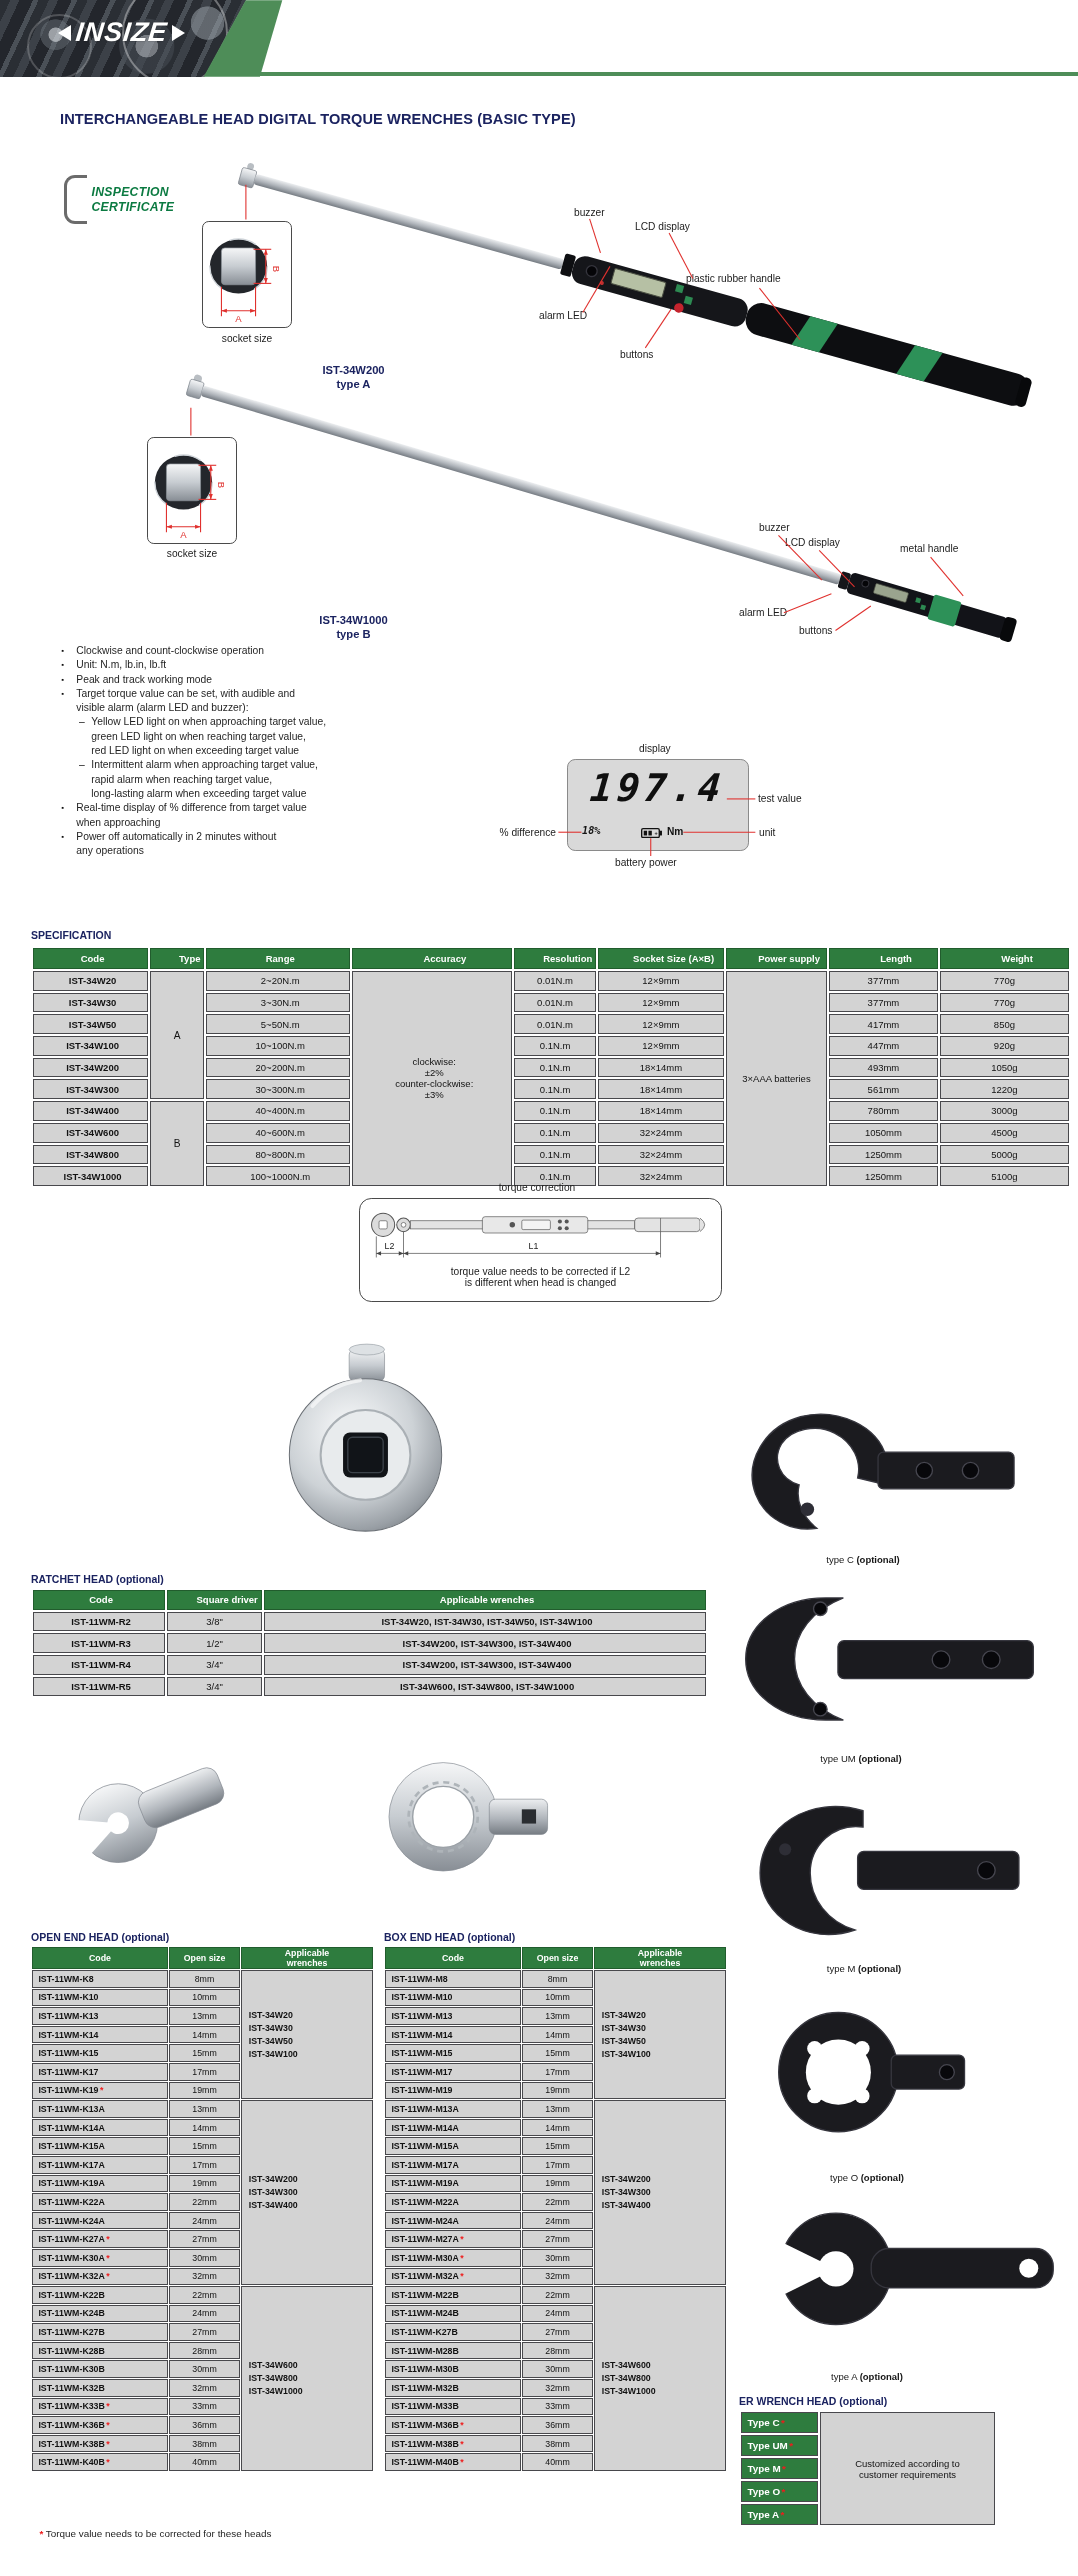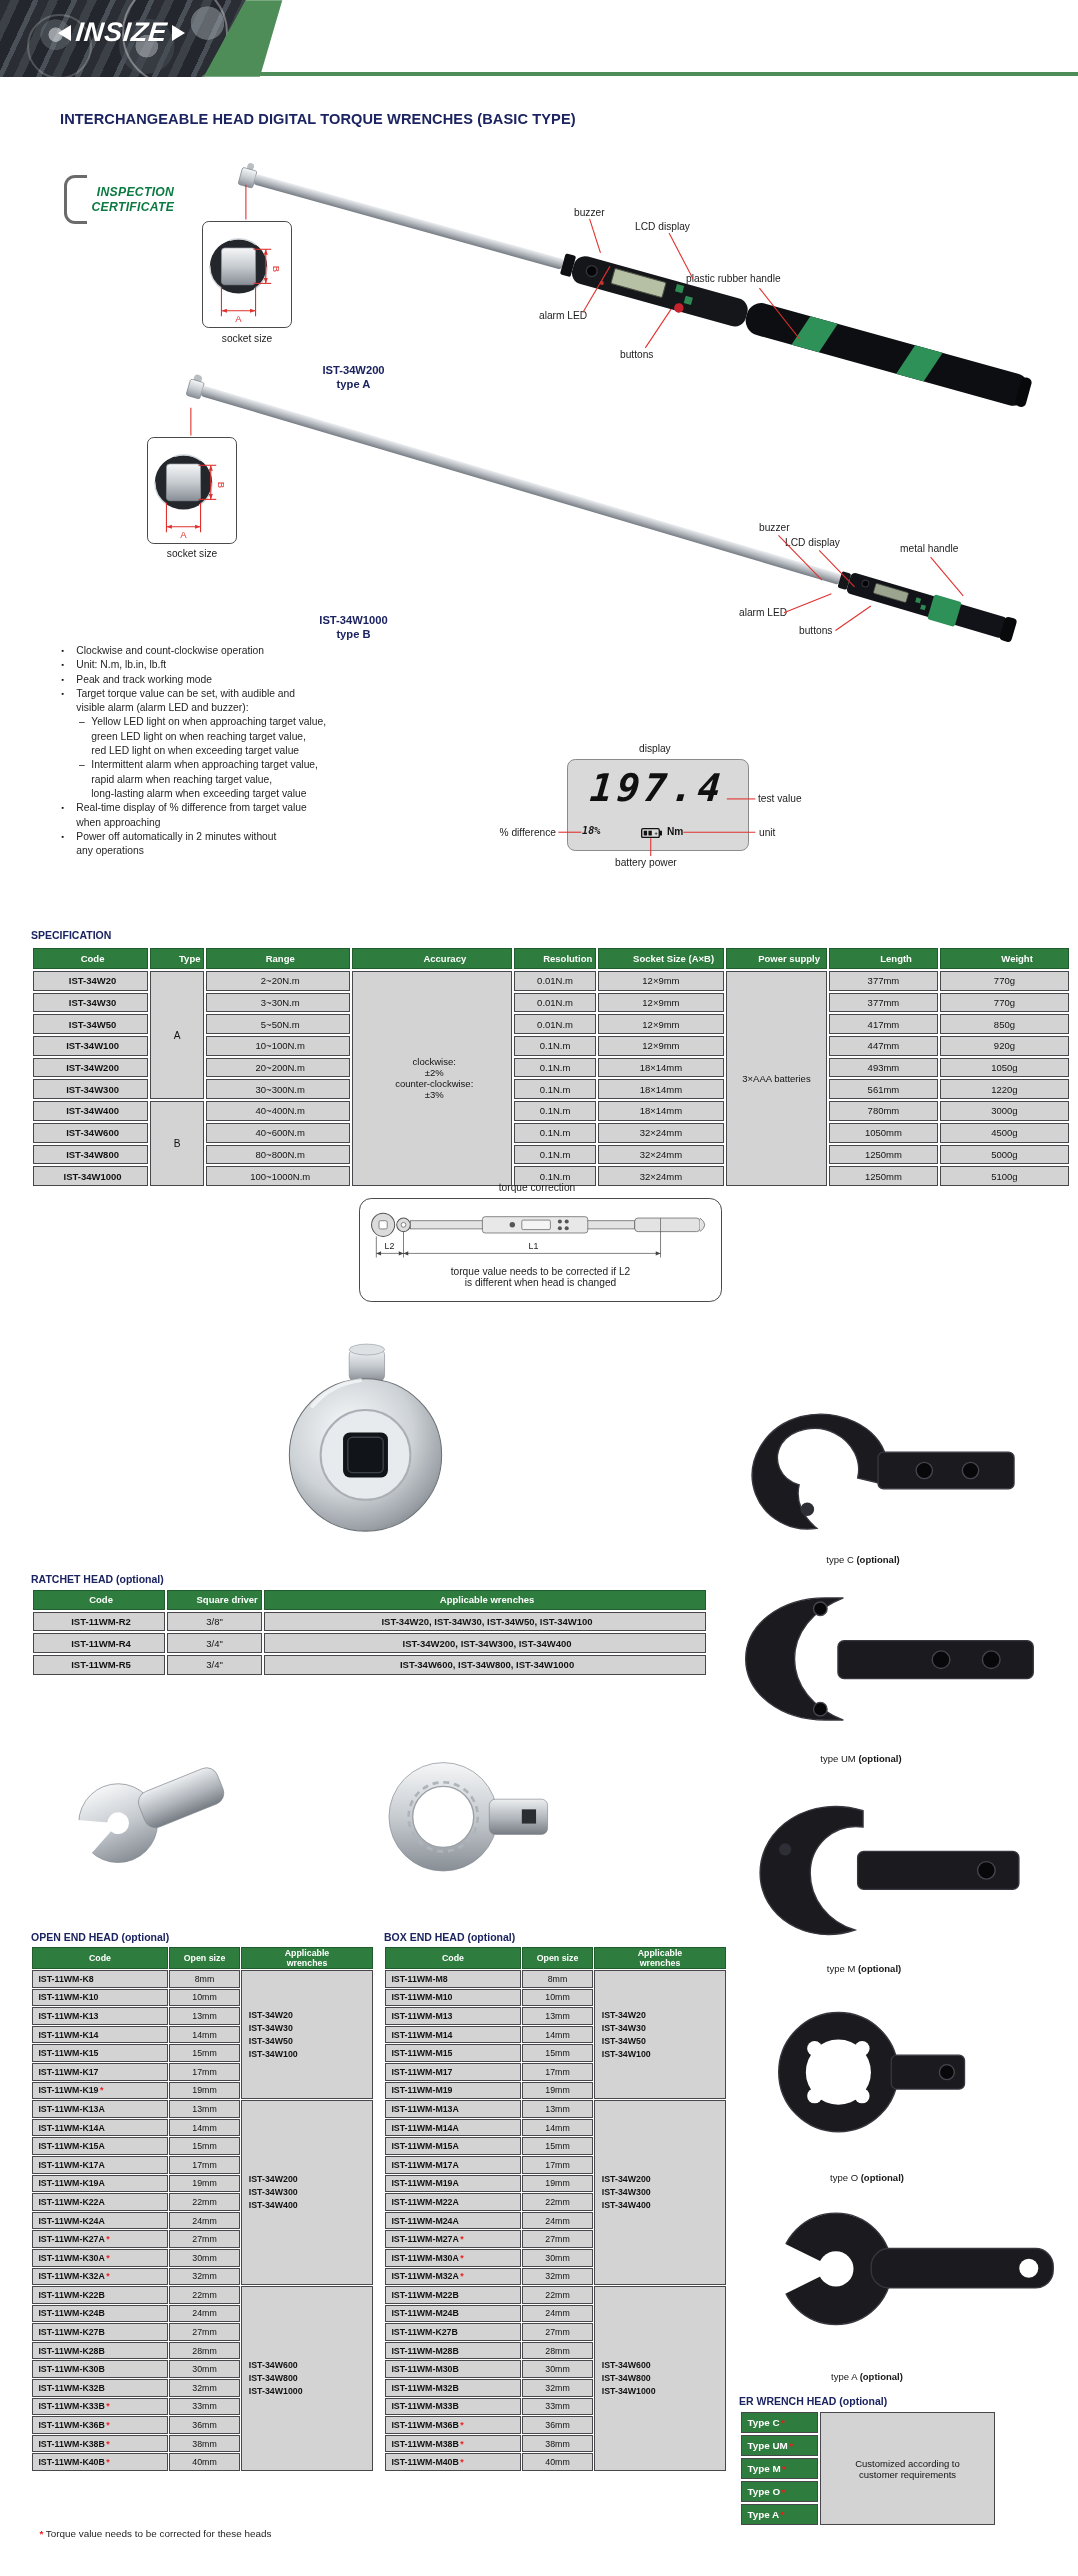"INSPECTION" .badge .bt { text-align: right -> none }
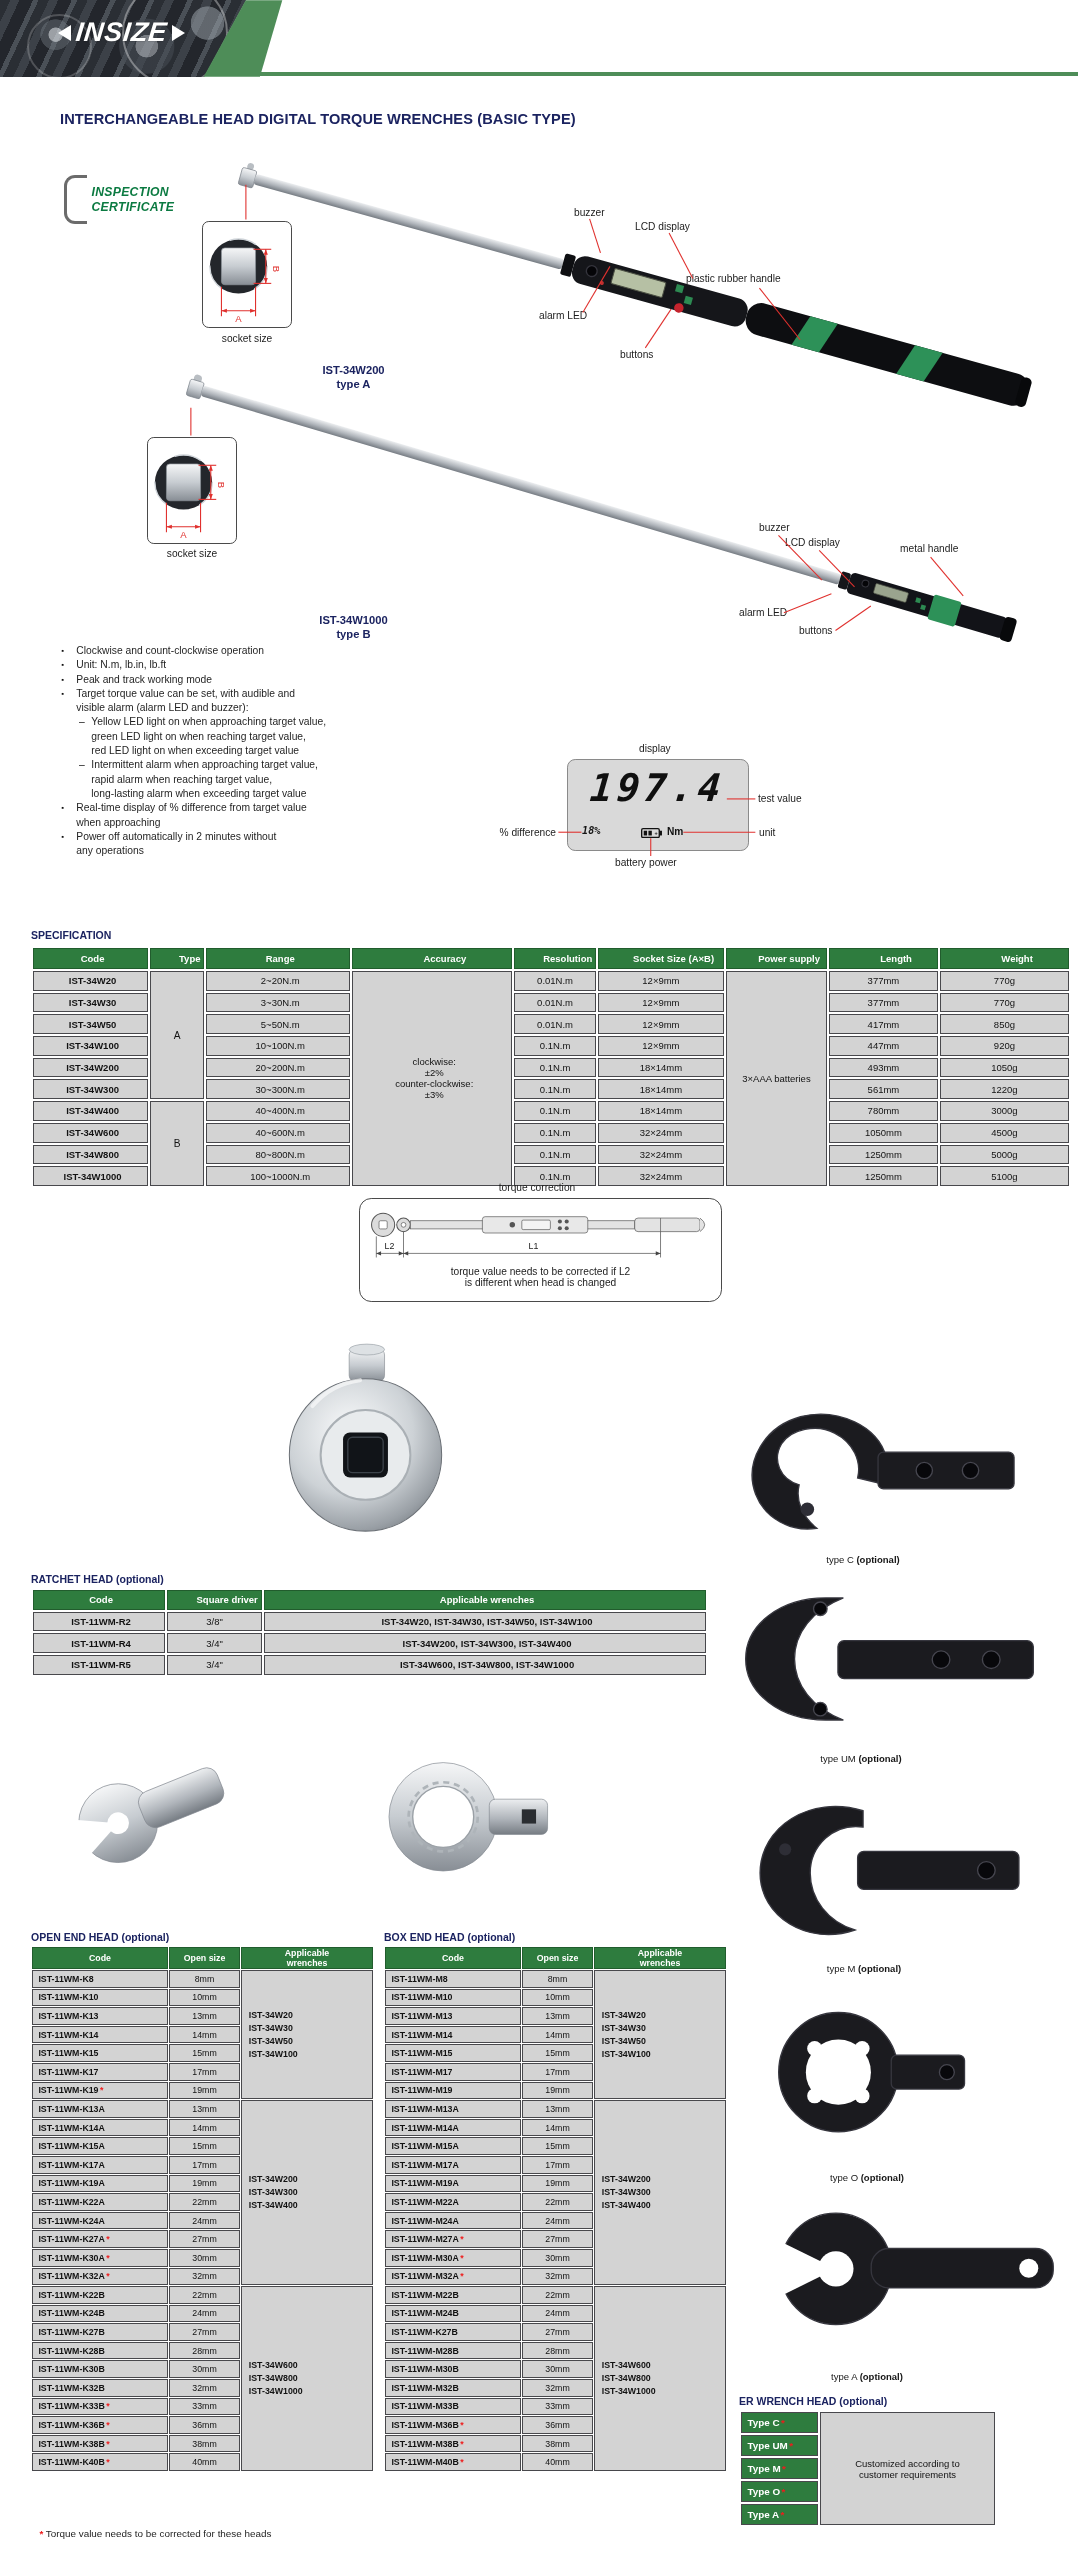"IST-11WM-R3" tr { html: none -> <tr> <td>IST-11WM-R3</td> <td>1/2"</td> <td>IST-34W200, IST-34W300, IST-34W400</td> </tr> }
